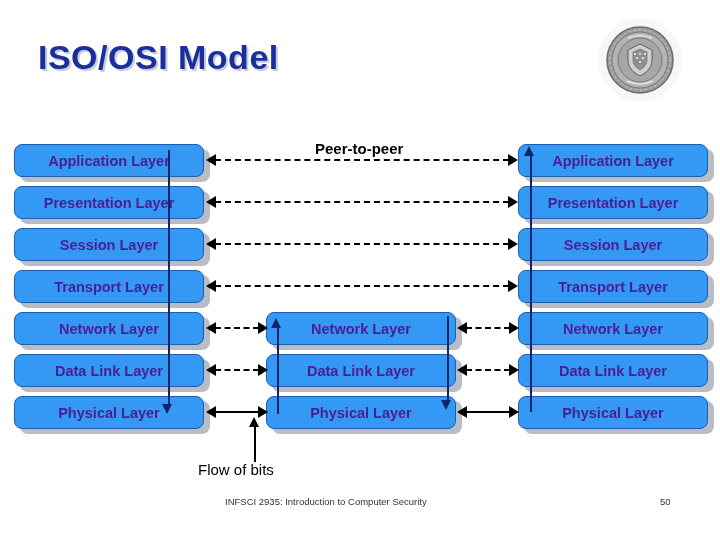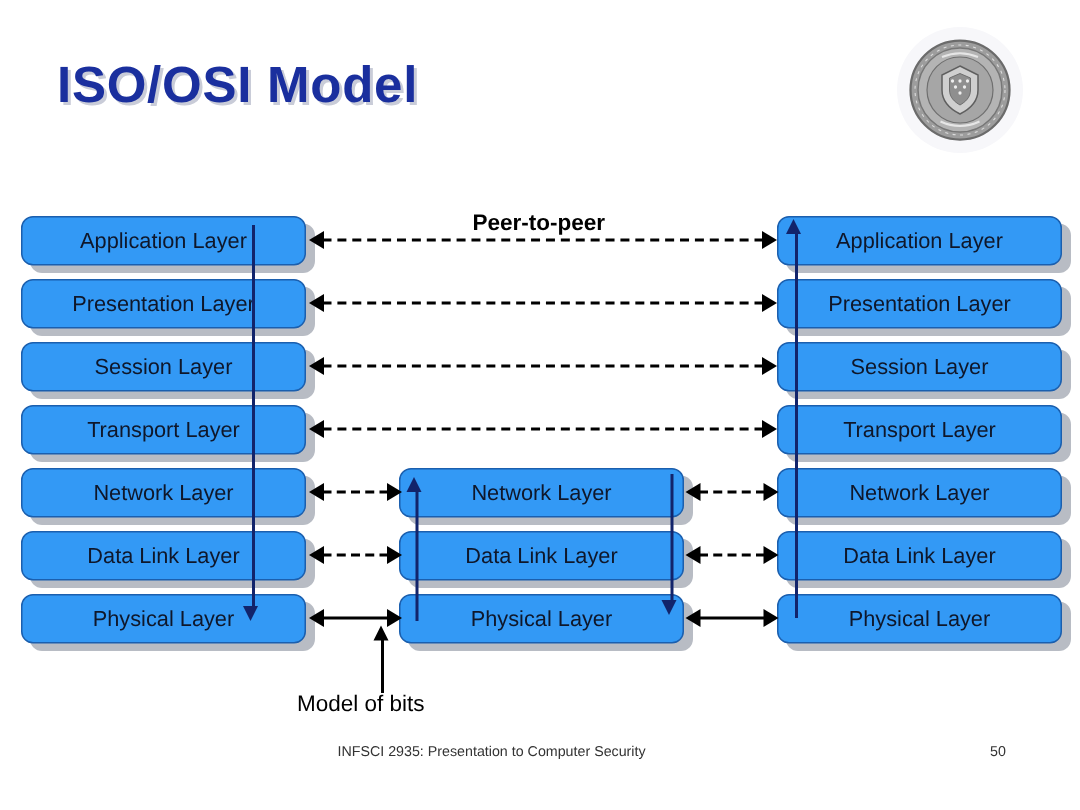"Application Layer" .layerbox { color: #0f172a -> #4c1d95; font-weight: none -> bold }
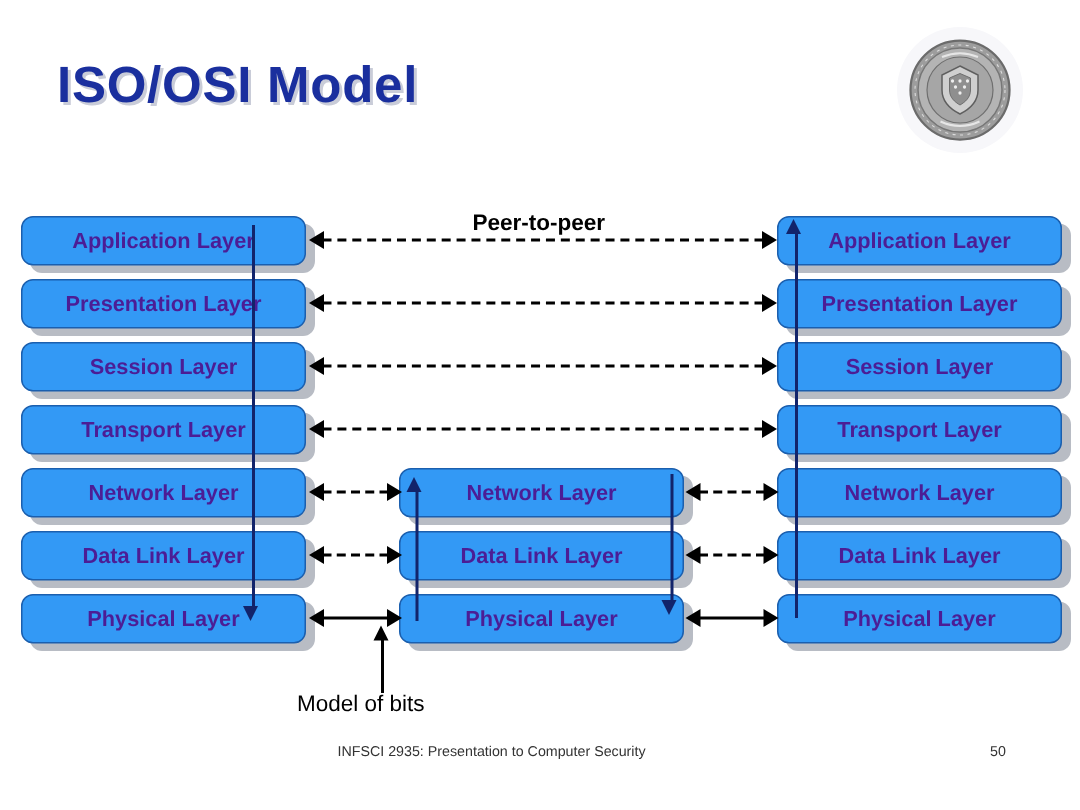"Model of bits" div.plainlabel { text: Model -> Flow }
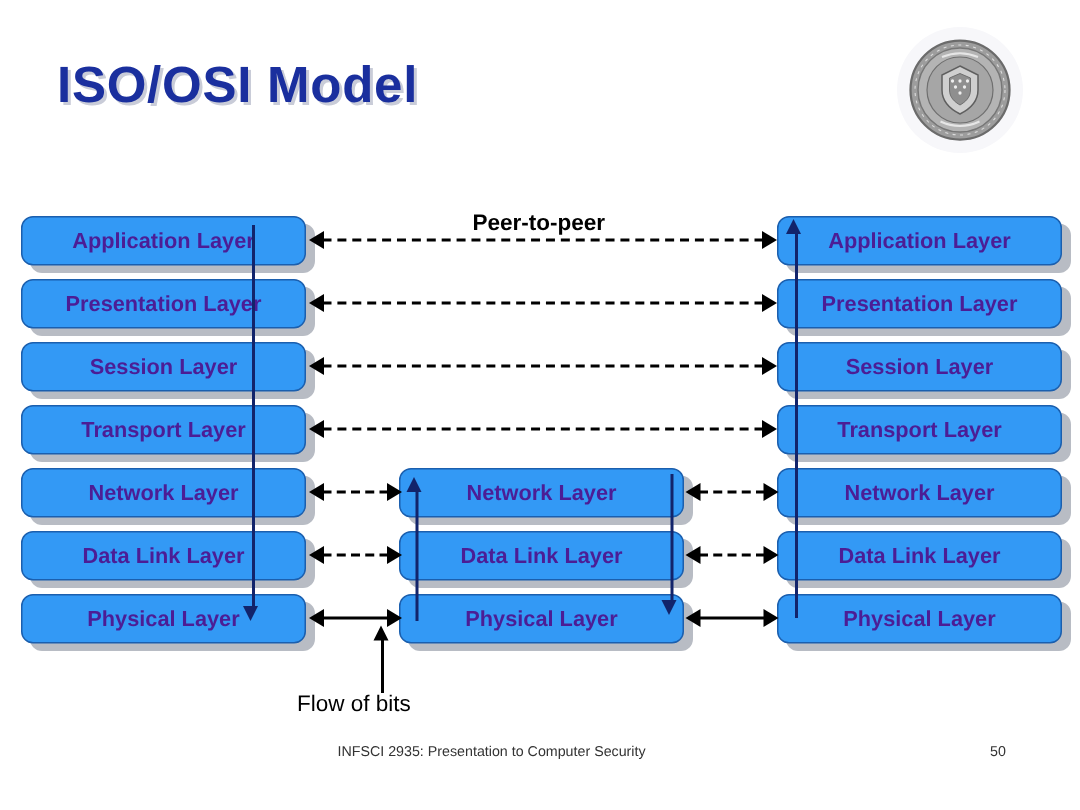"INFSCI 2935: Presentation to Computer" div { text: Presentation -> Introduction }
